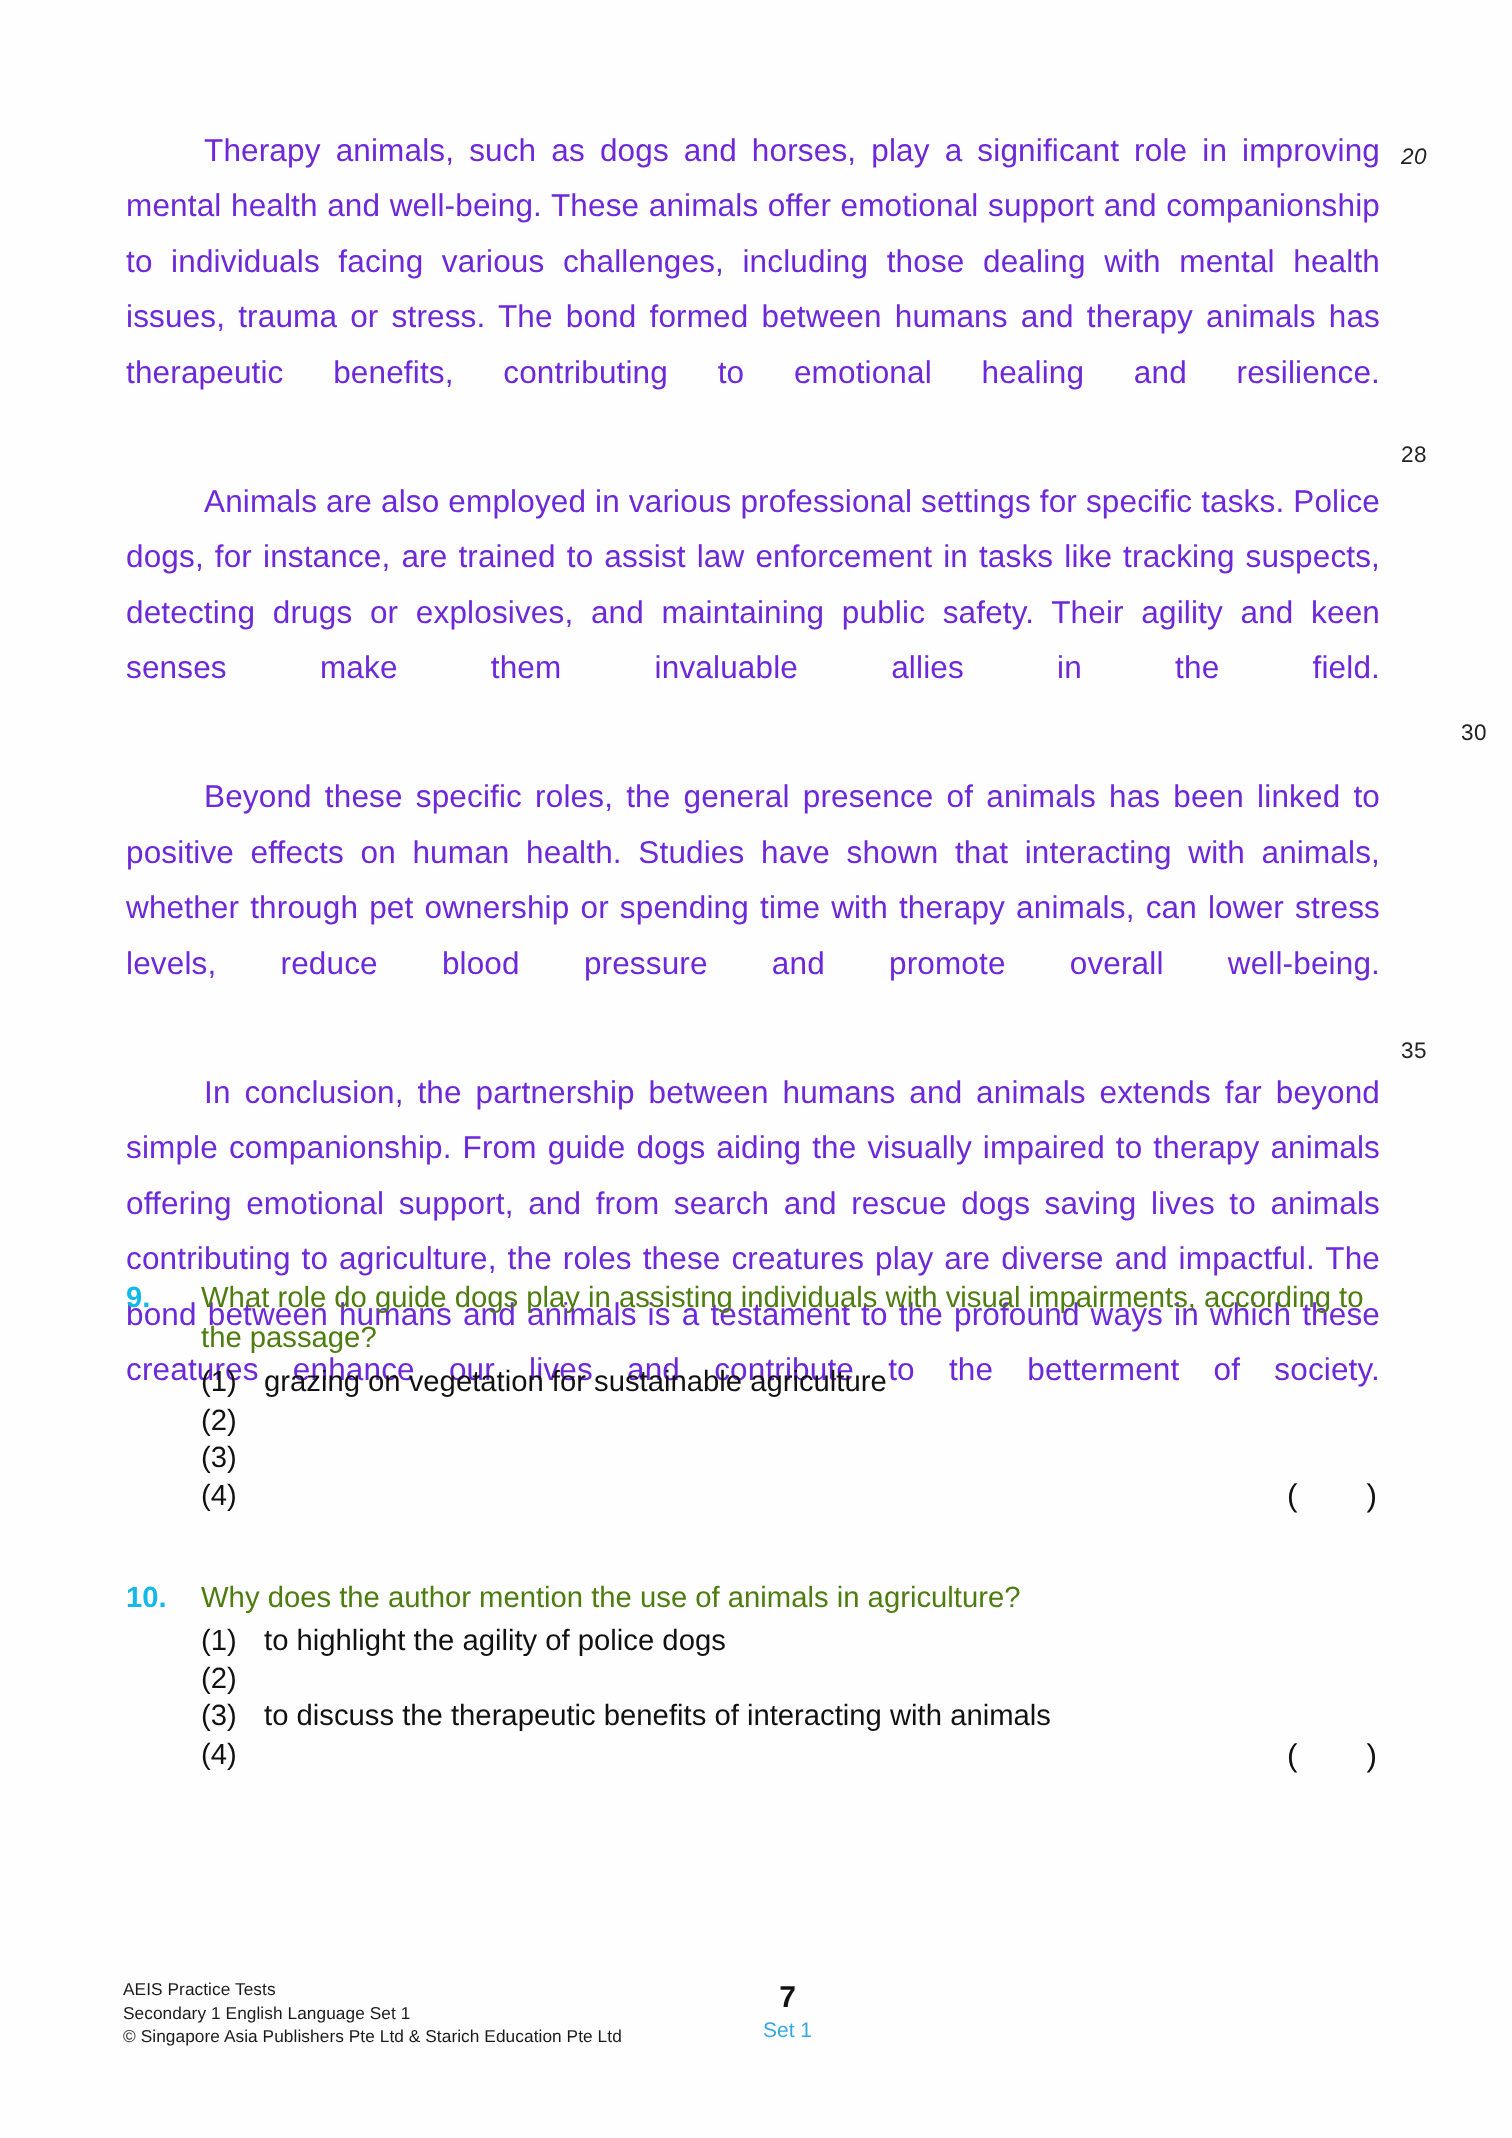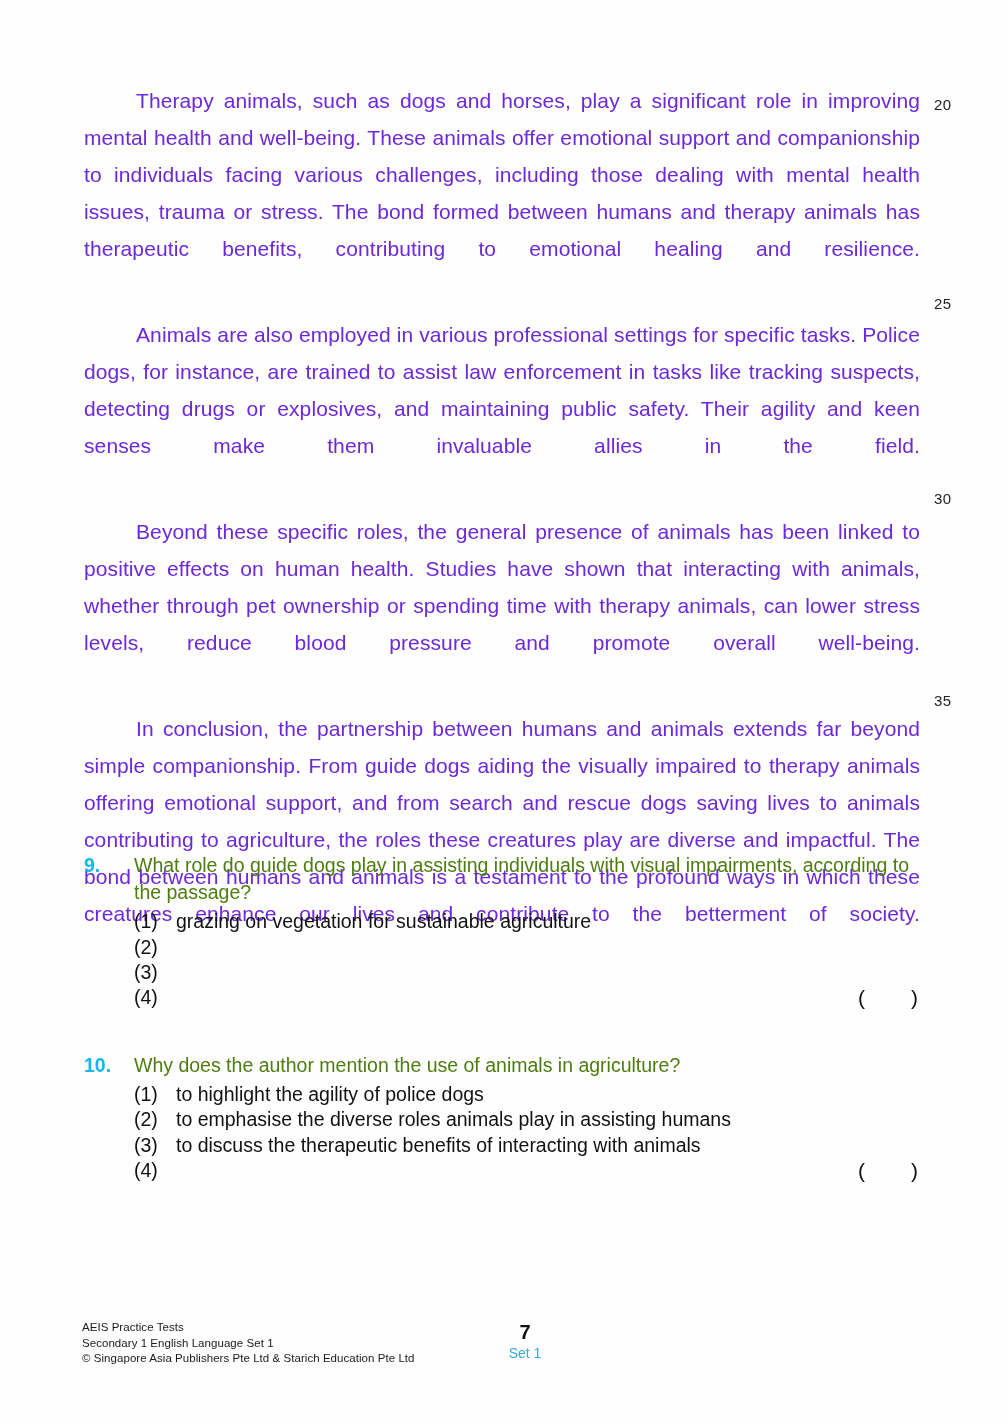"20" span.linenum { font-style: none -> italic }
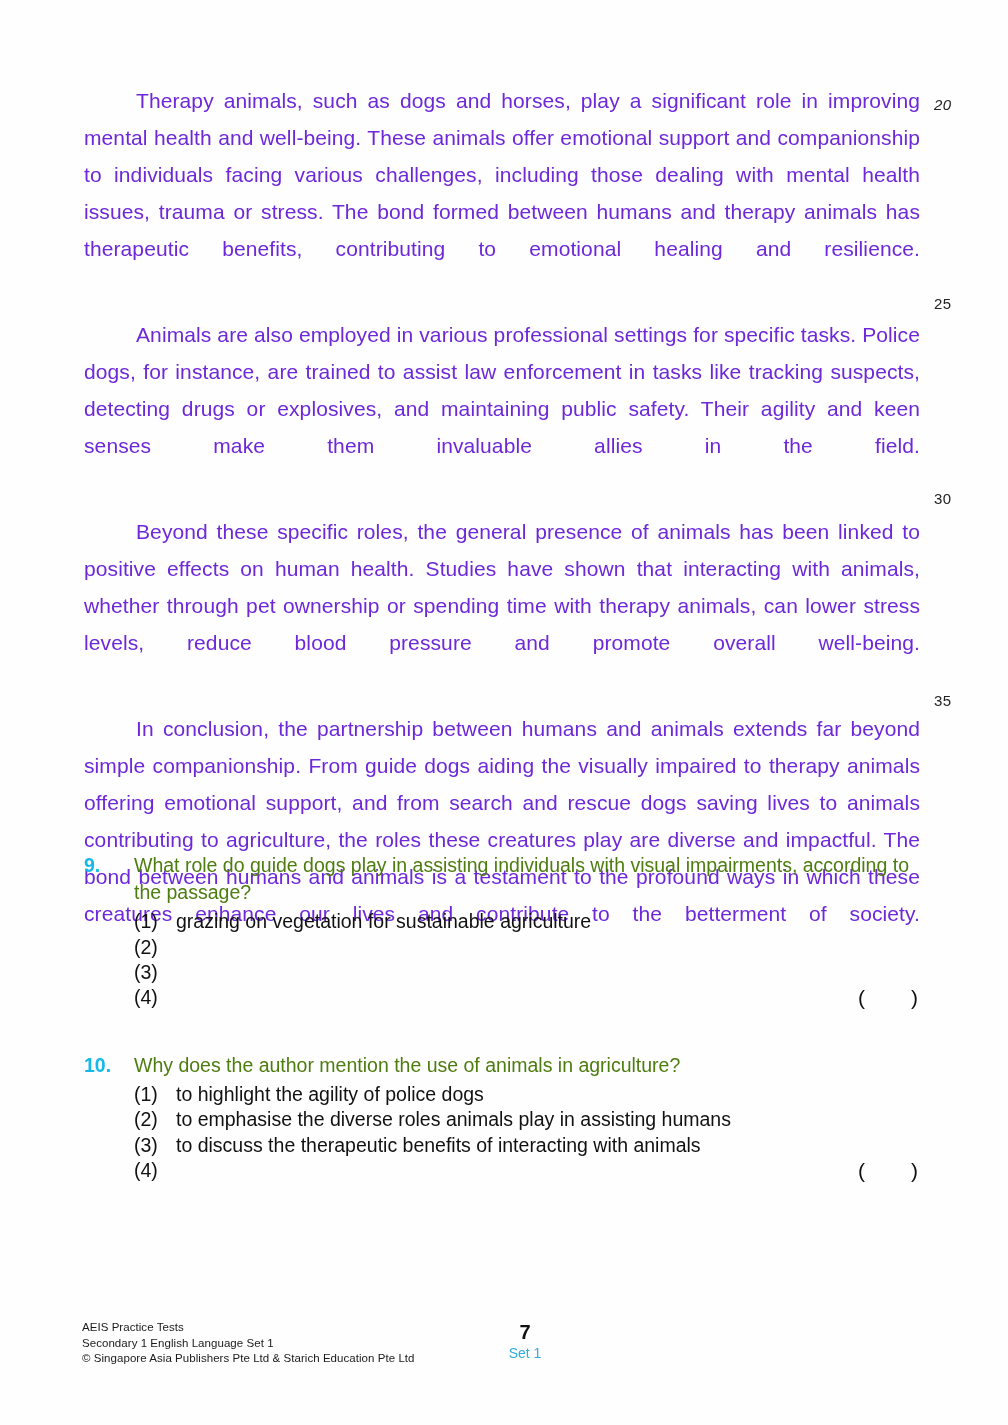"25" span.linenum { text: 25 -> 28 }
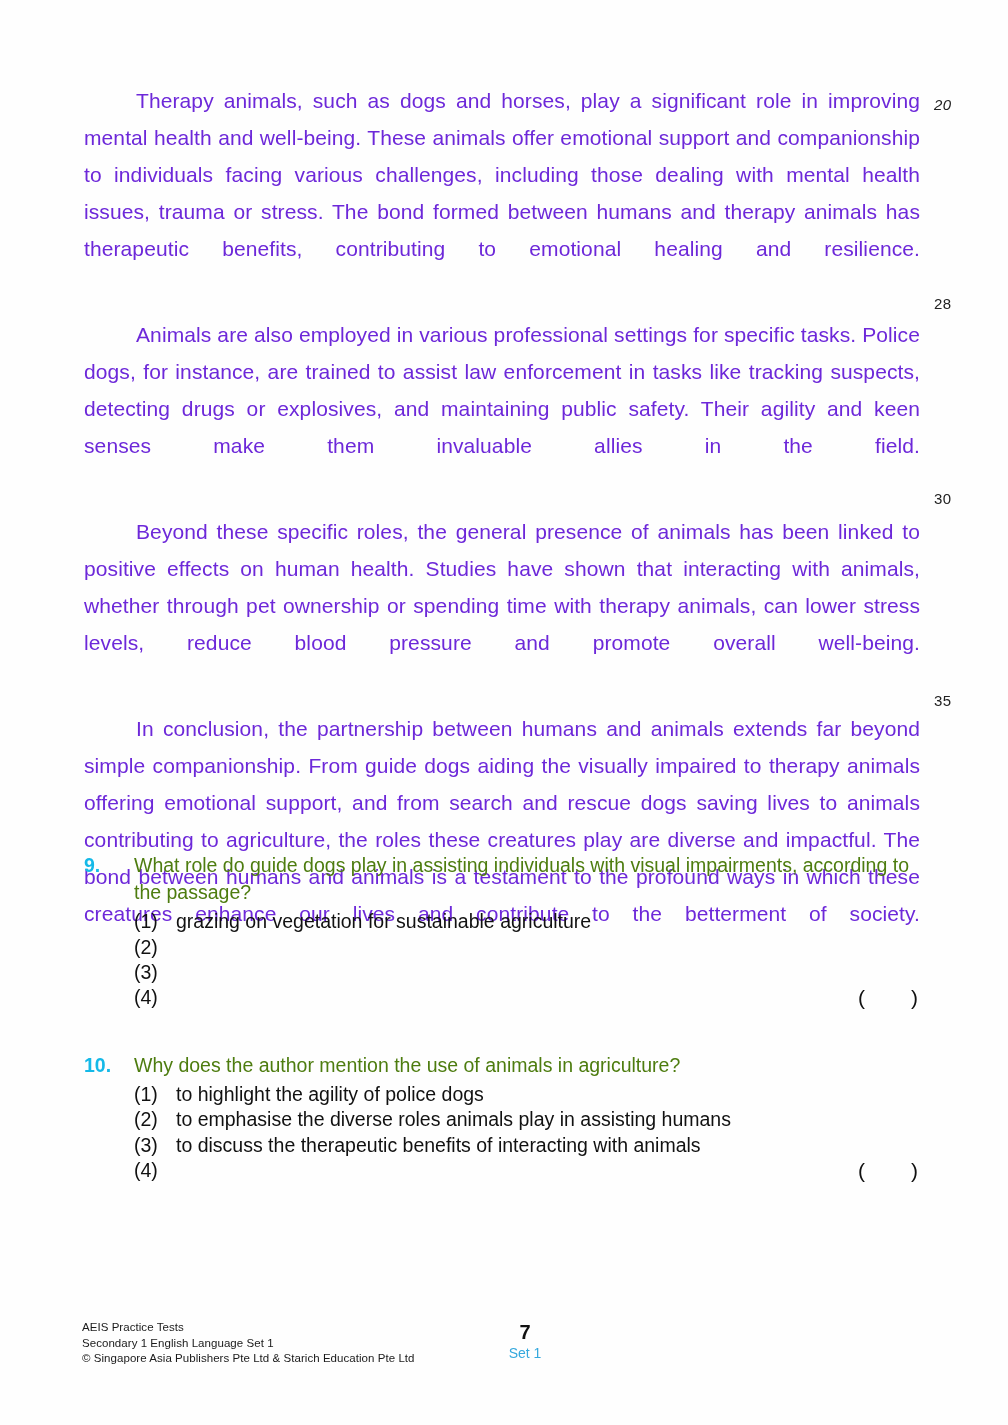"30" span.linenum { margin-left: none -> 40px; top: 480px -> 470px }
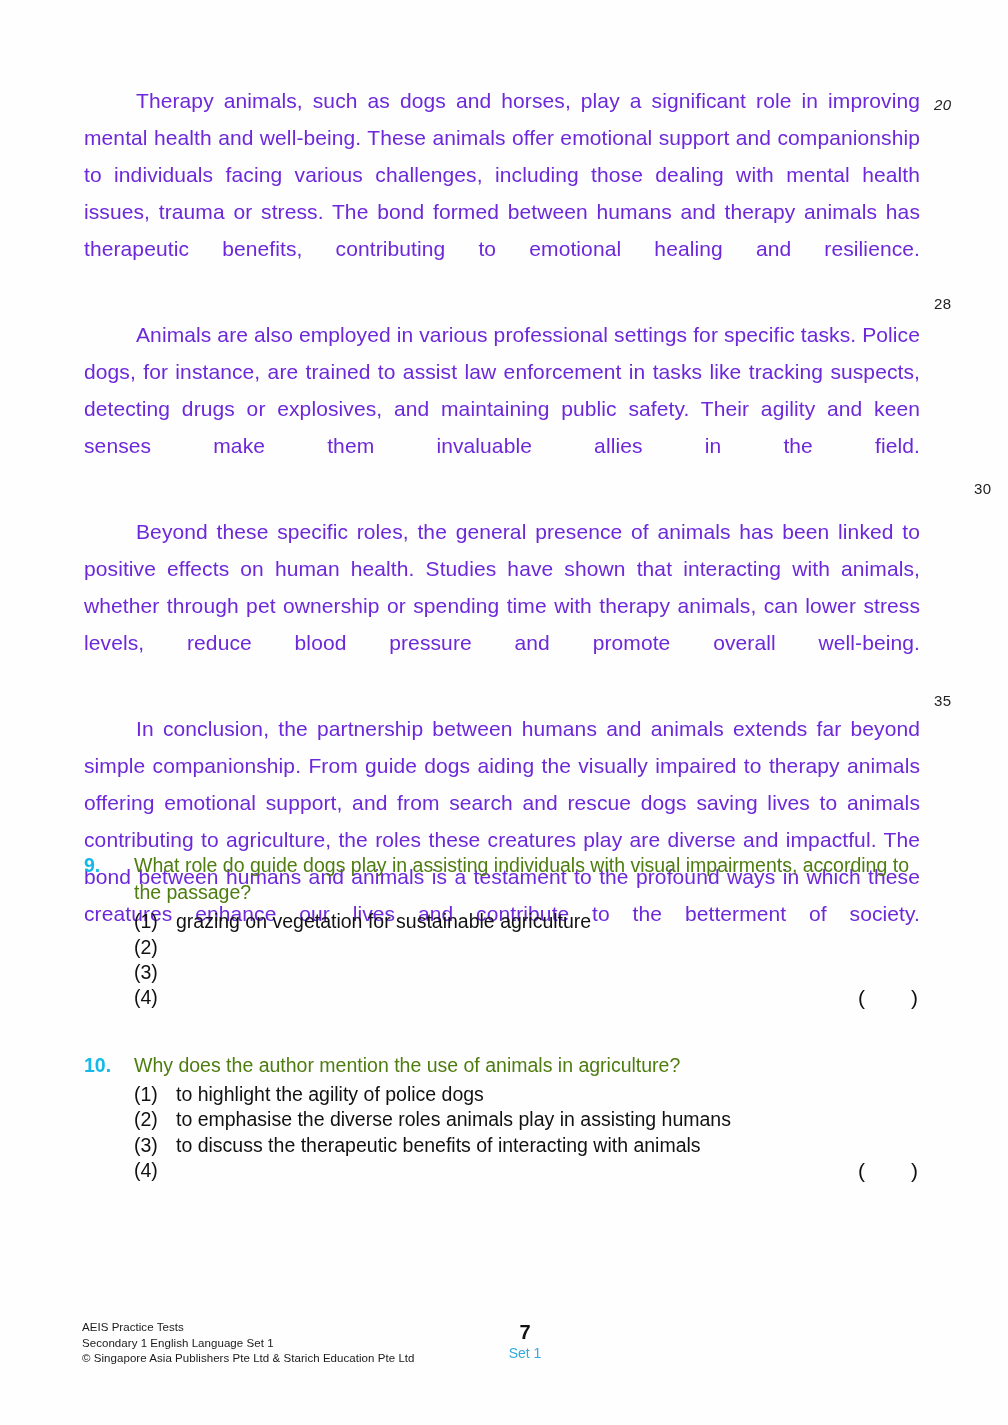"to emphasise the diverse roles" span.opt-label { html: <span>to emphasise the diverse roles animals play in assisting humans</span> -> none }
